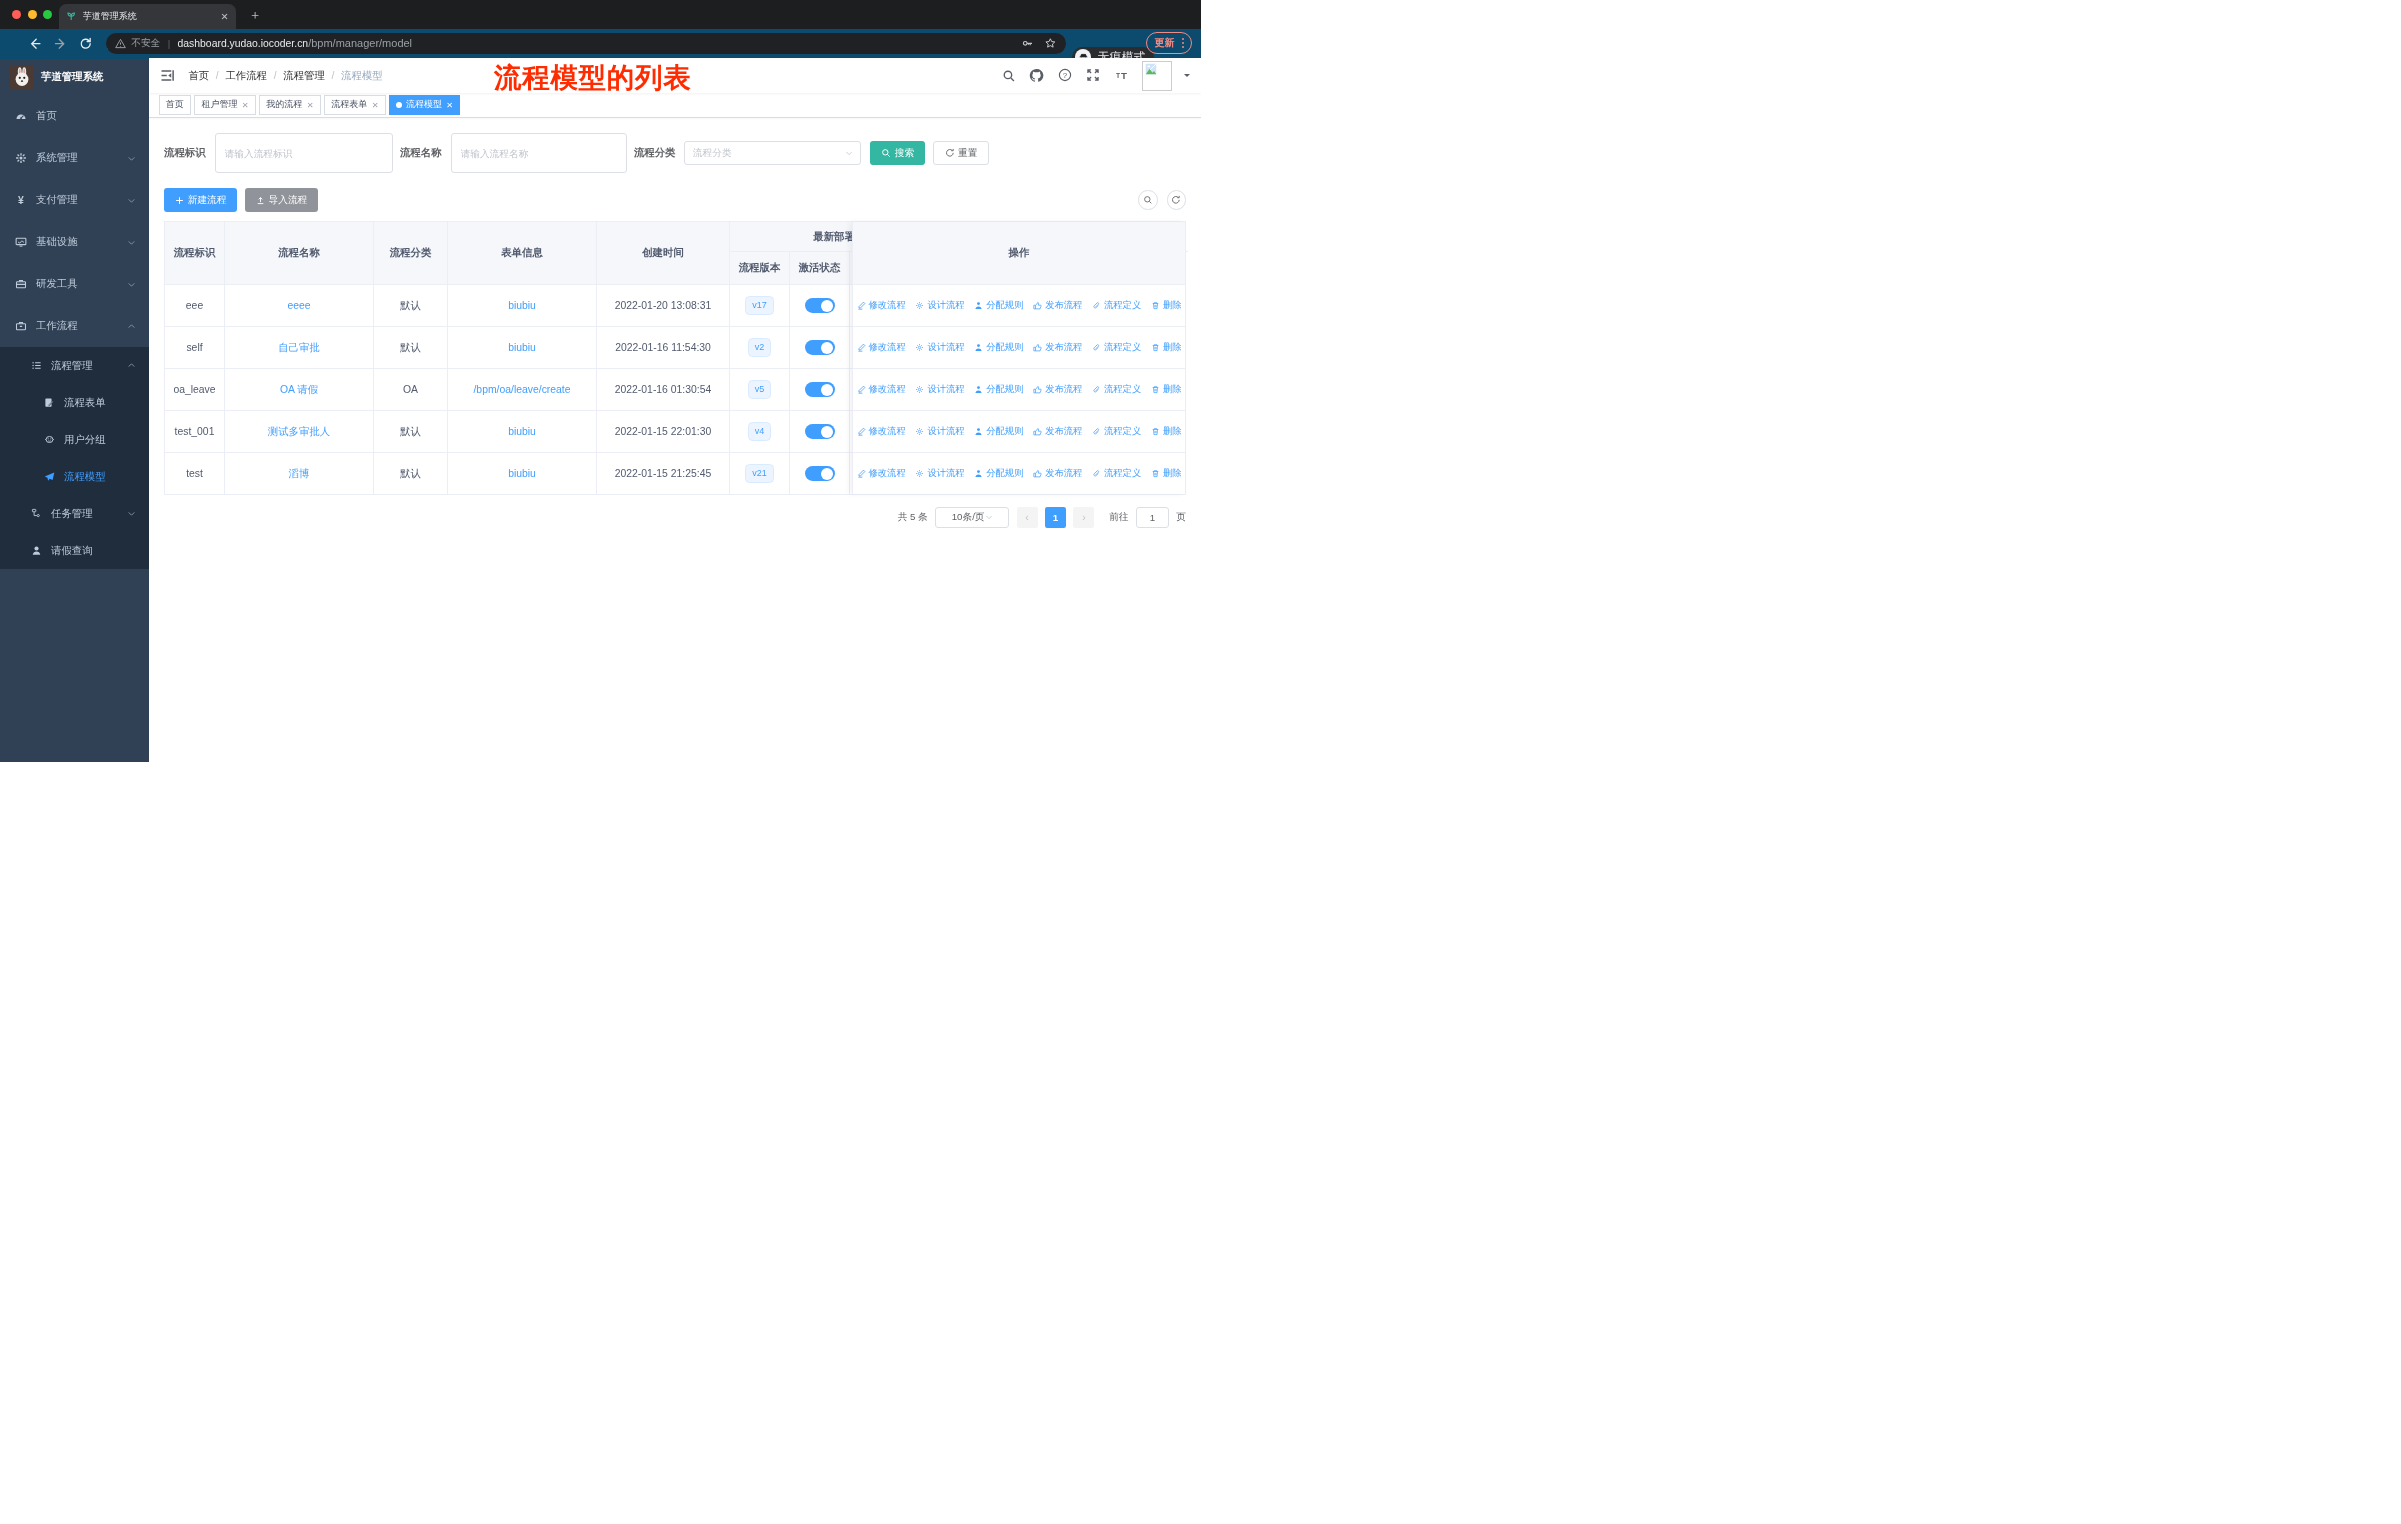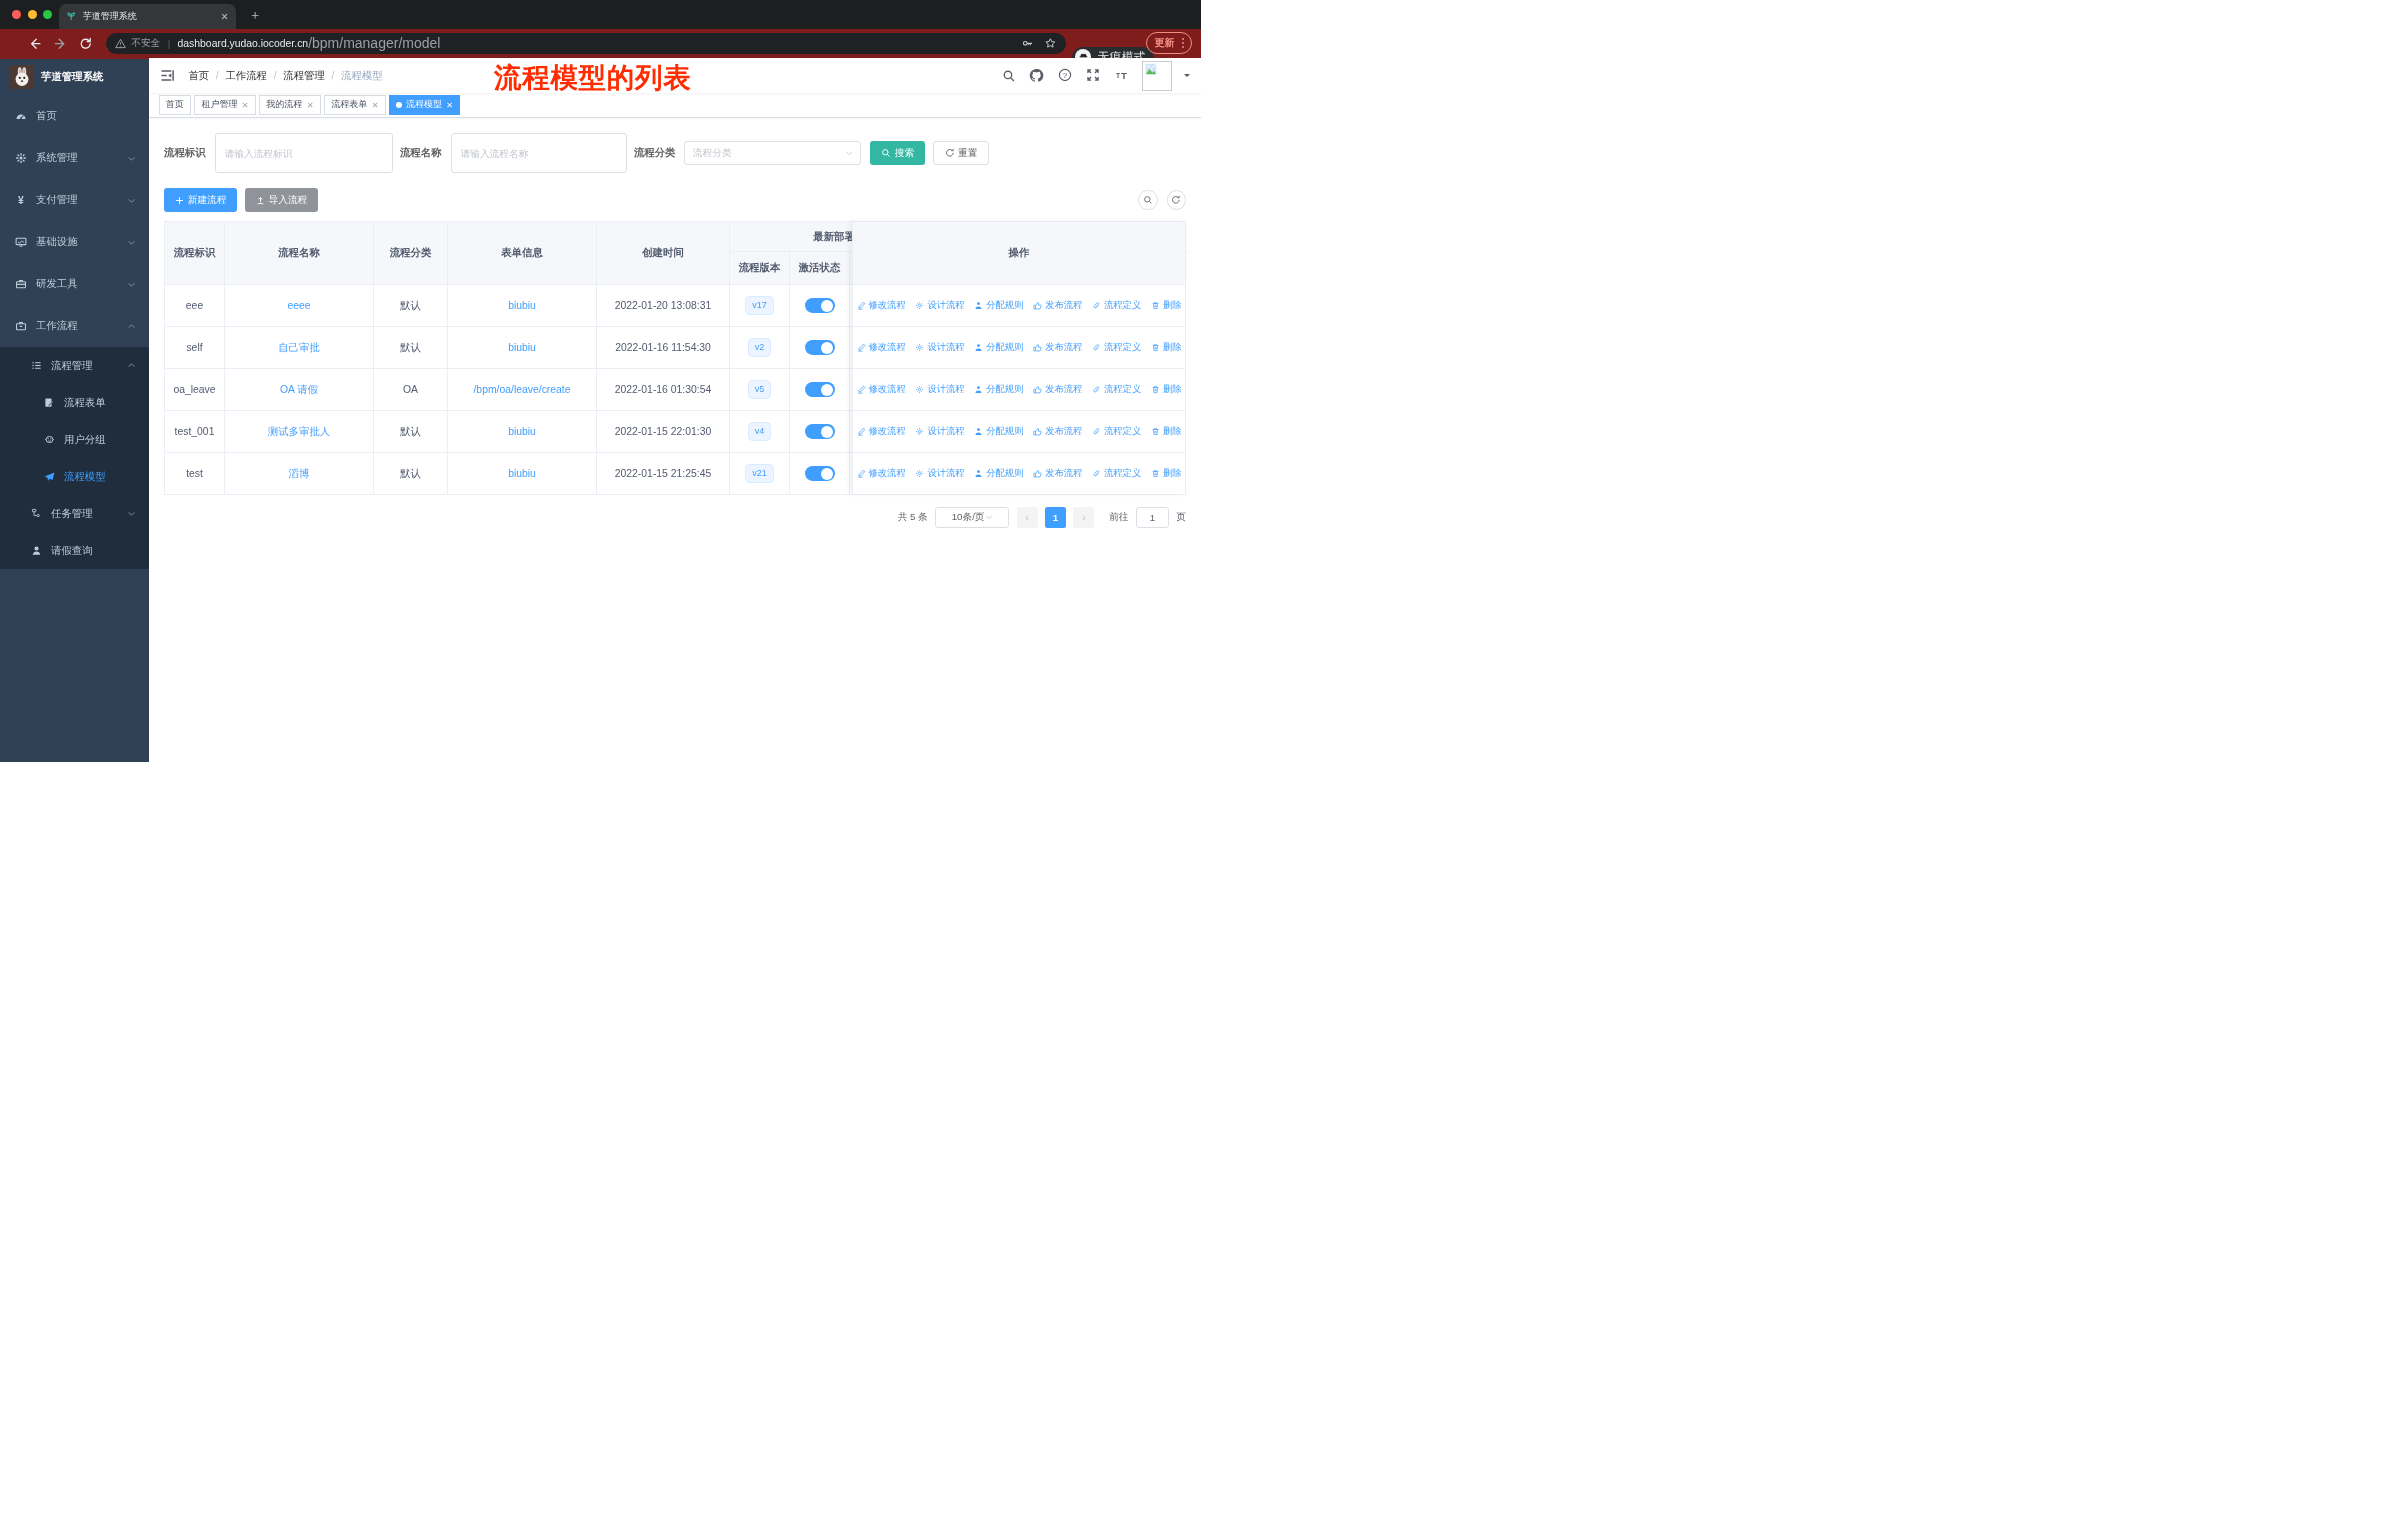"不安全" .toolbar { background: #7f1d1d -> #0c4a6e }
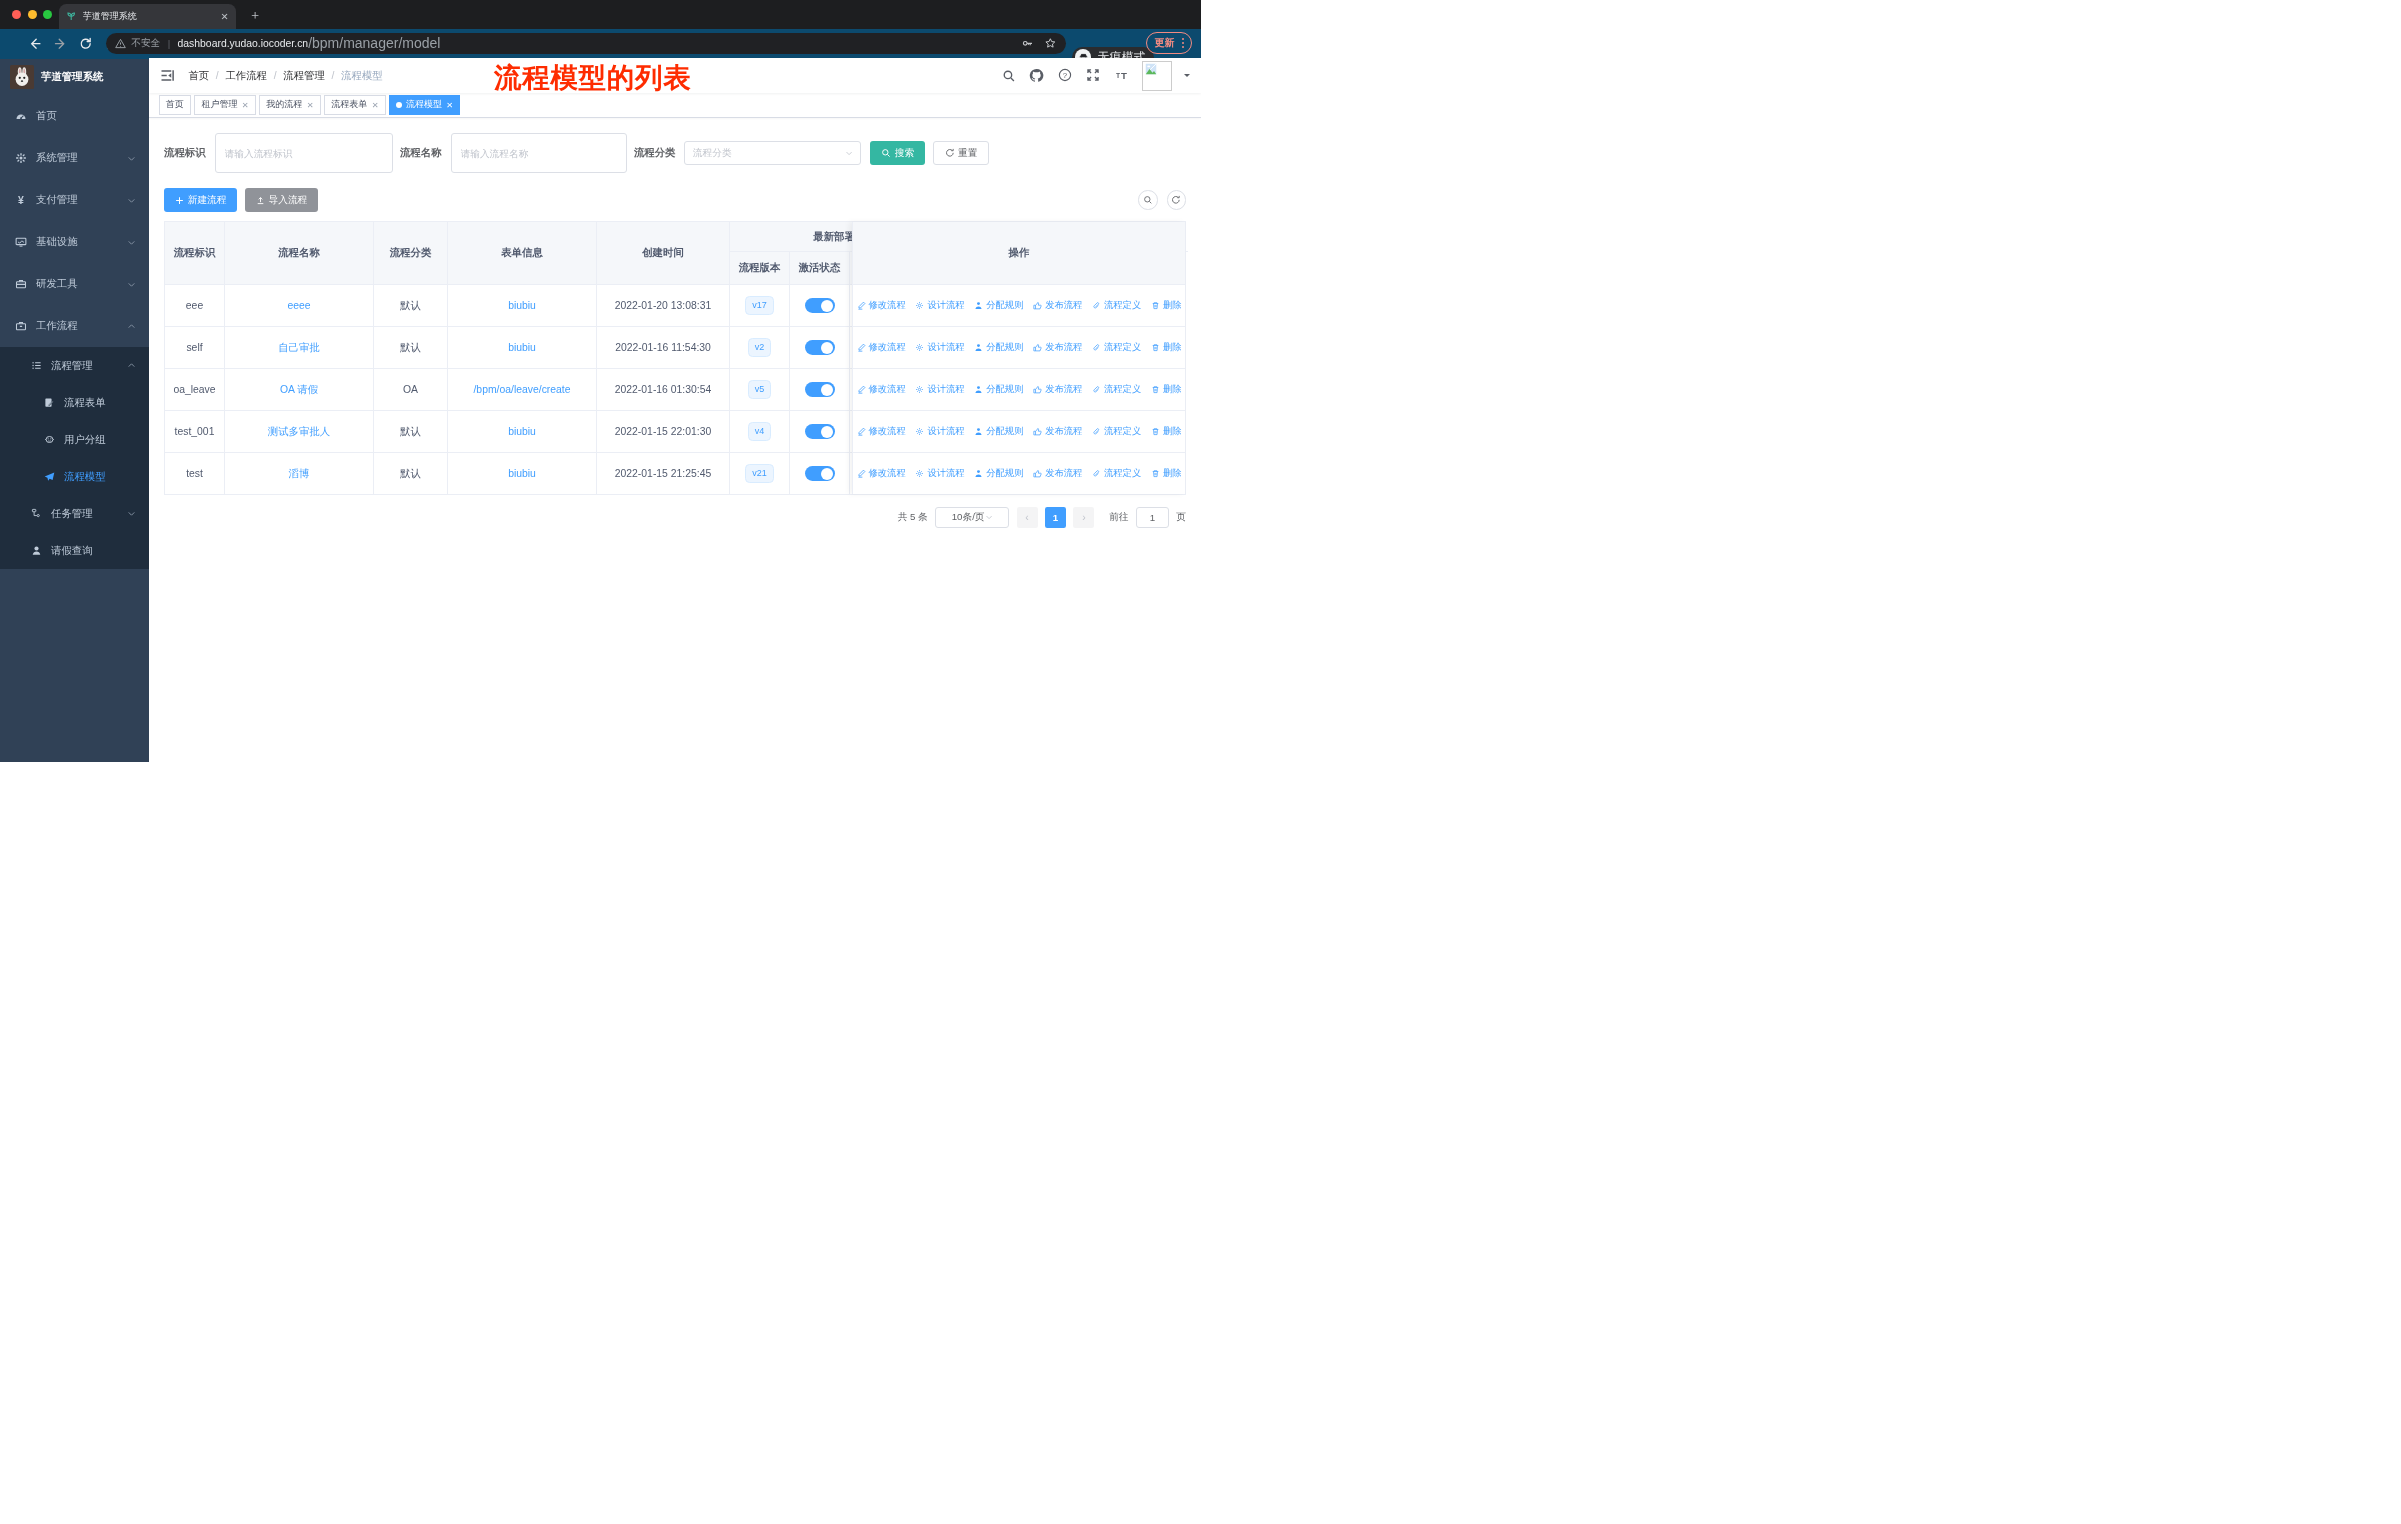"/bpm/manager/model" .path { font-size: 14px -> 11px }
